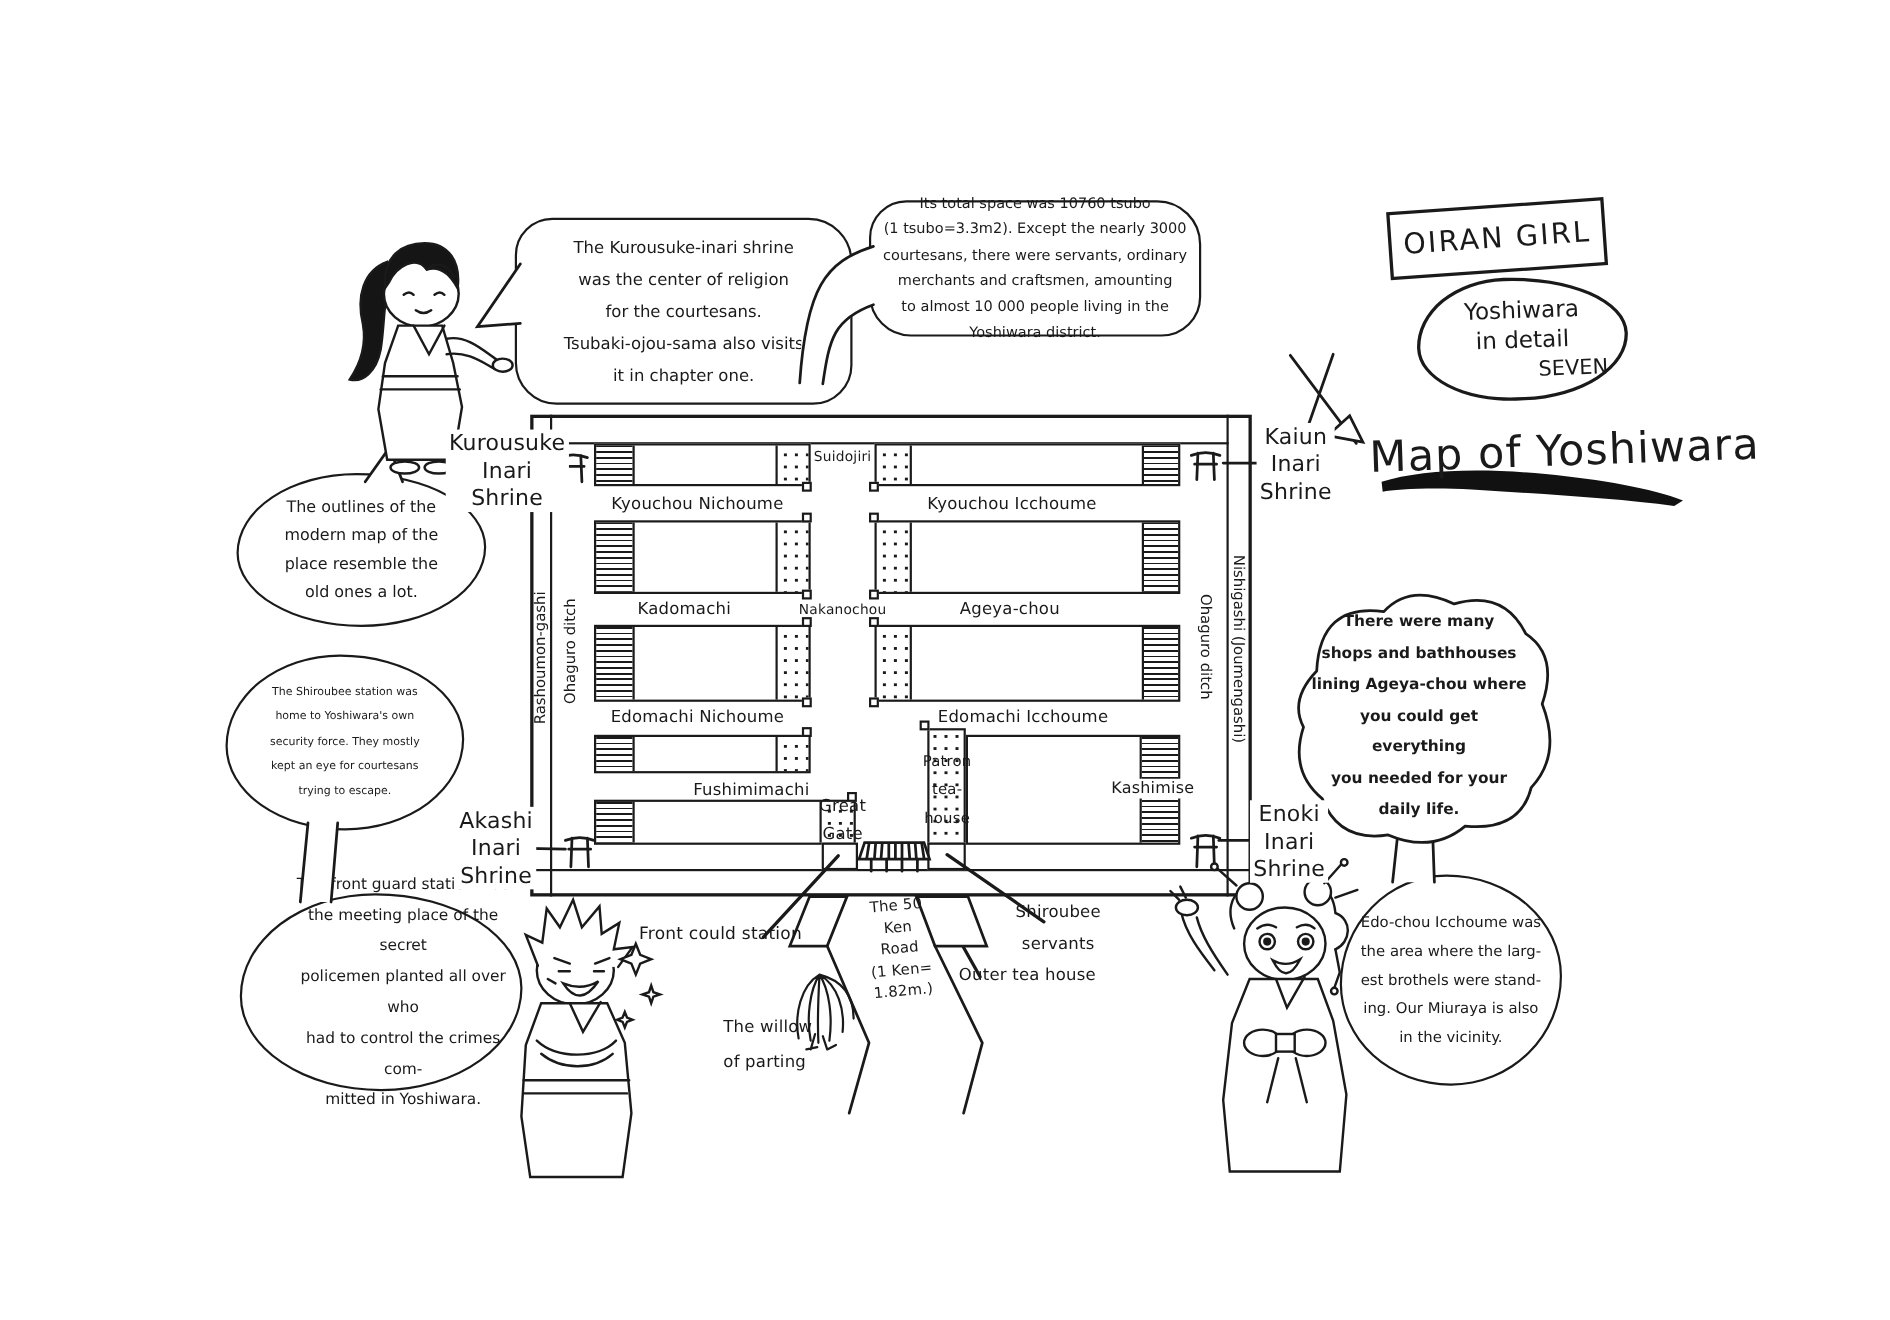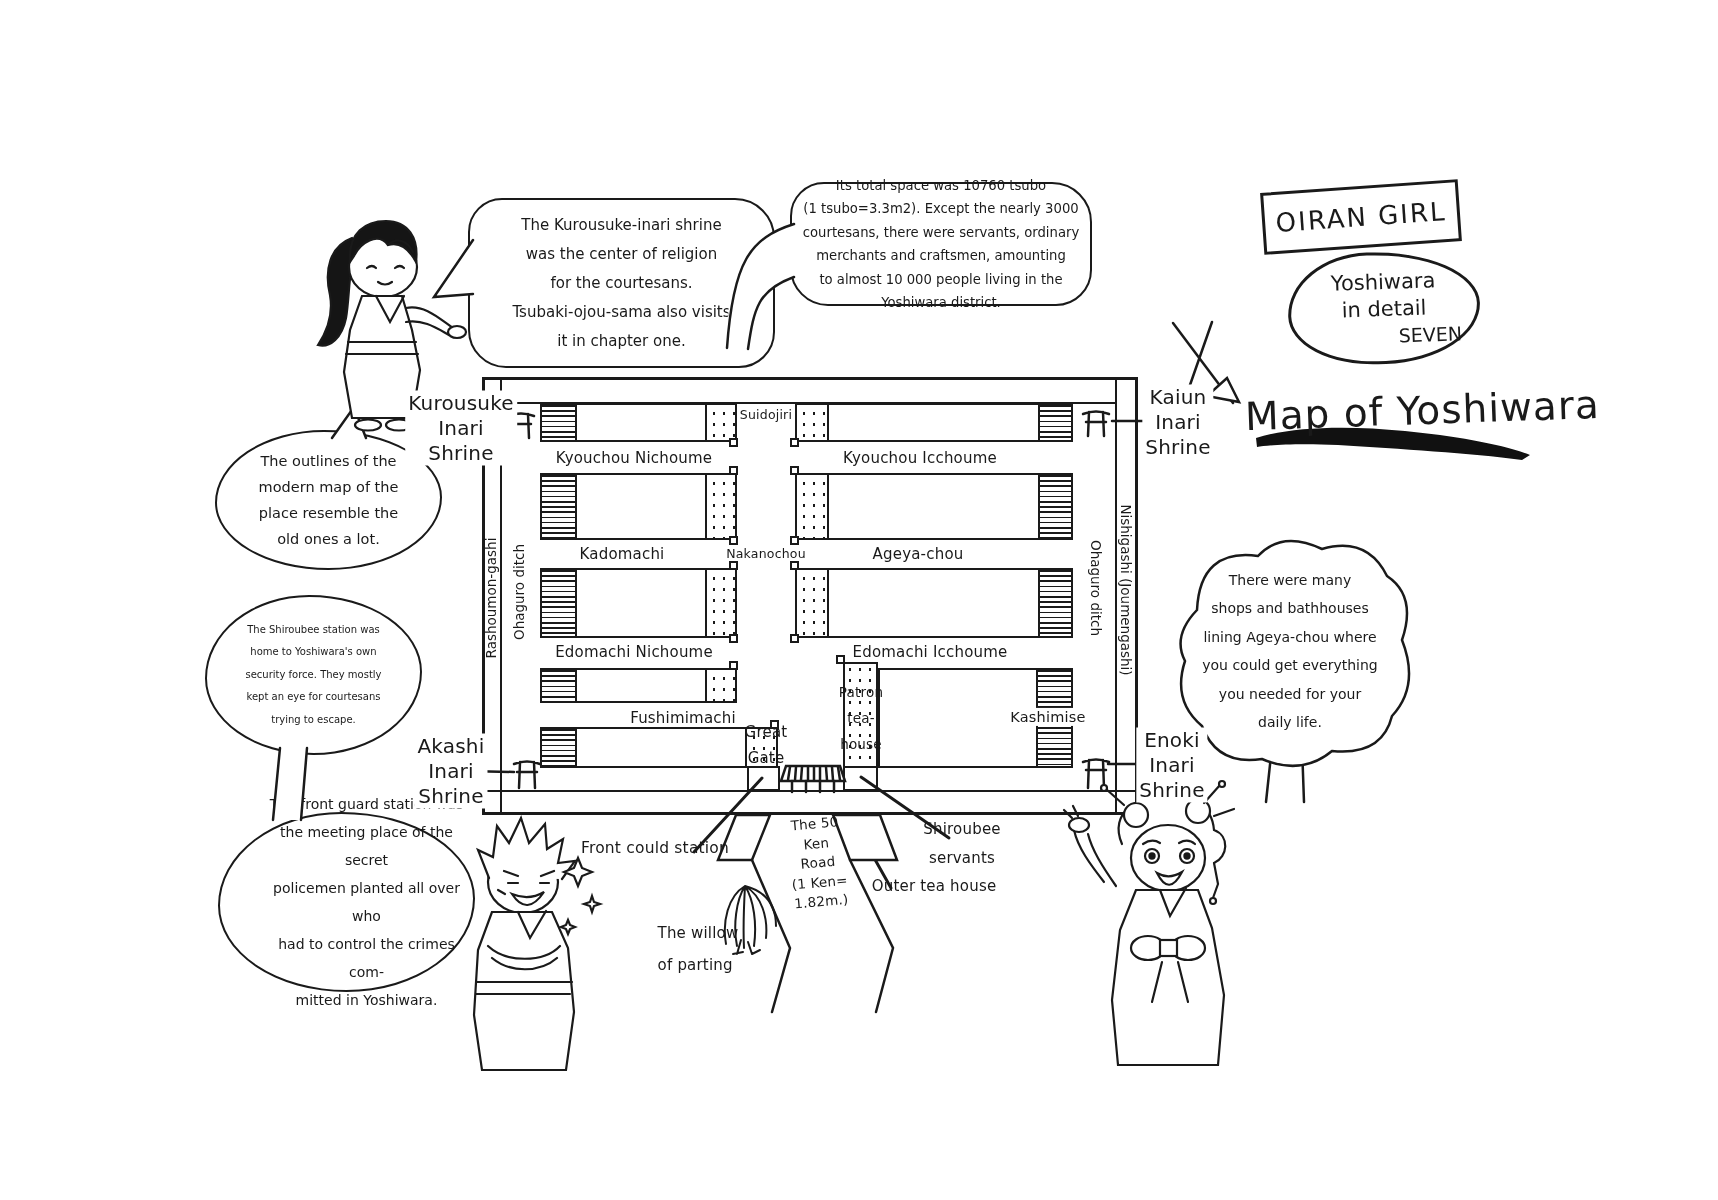"There were many" .z6 { font-weight: none -> bold }
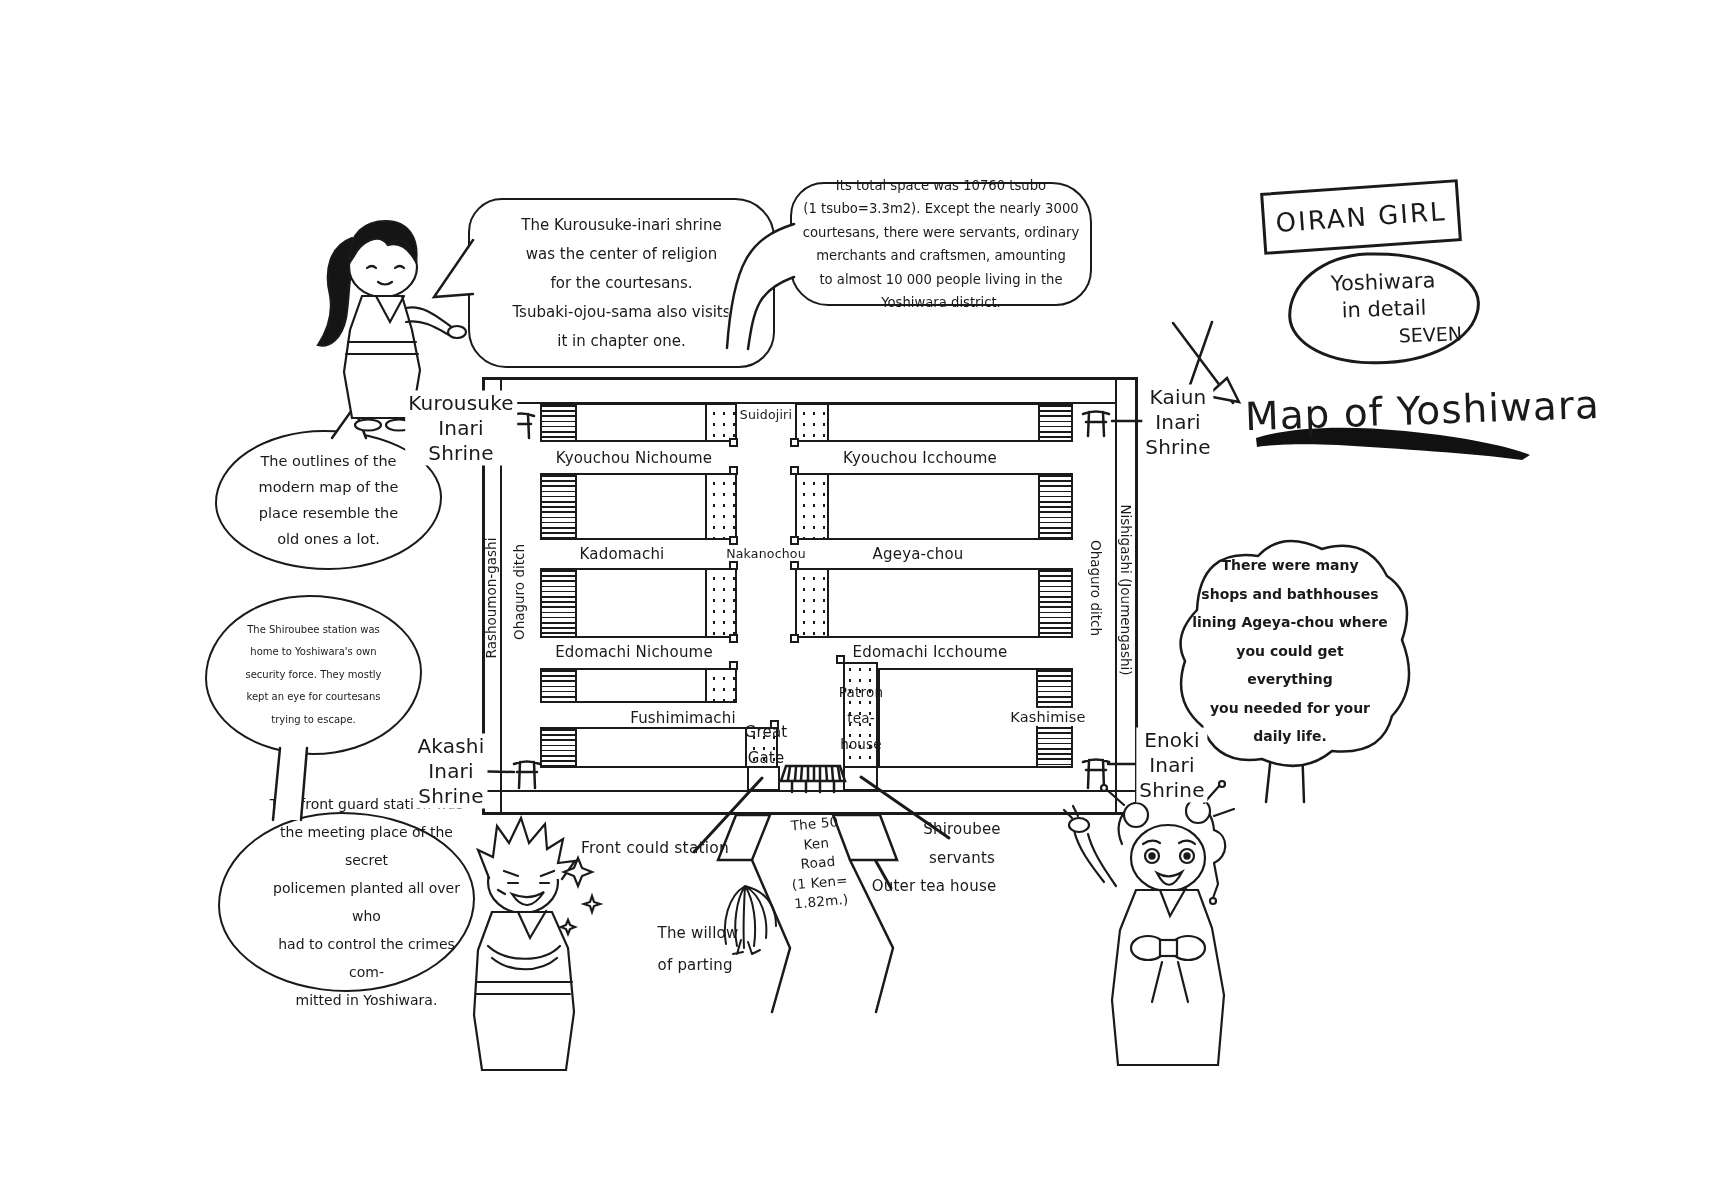"Edo-chou Icchoume was" div.bubble { html: none -> <div> <div>Edo-chou Icchoume was the area where the larg- est brothels were stand- ing. Our Miuraya is also in the vicinity.</div> </div> }
